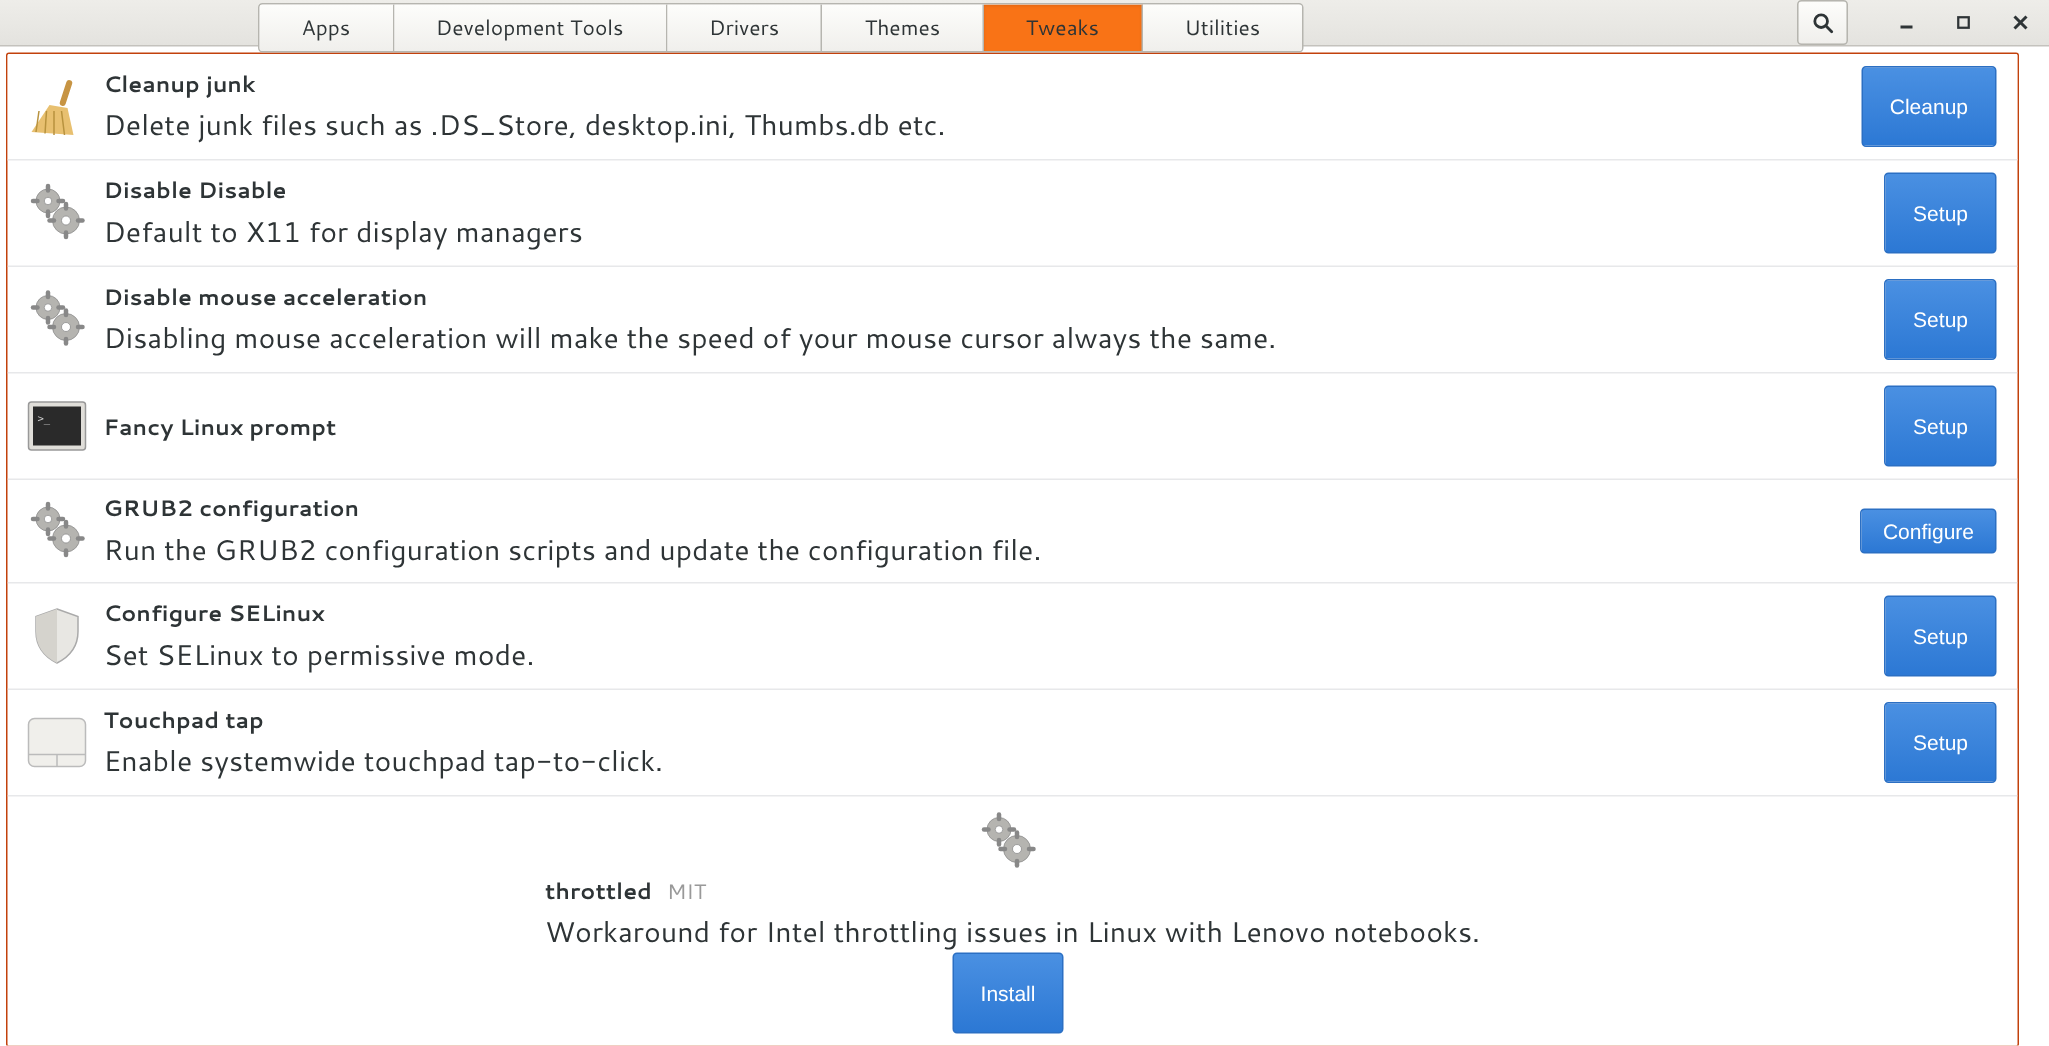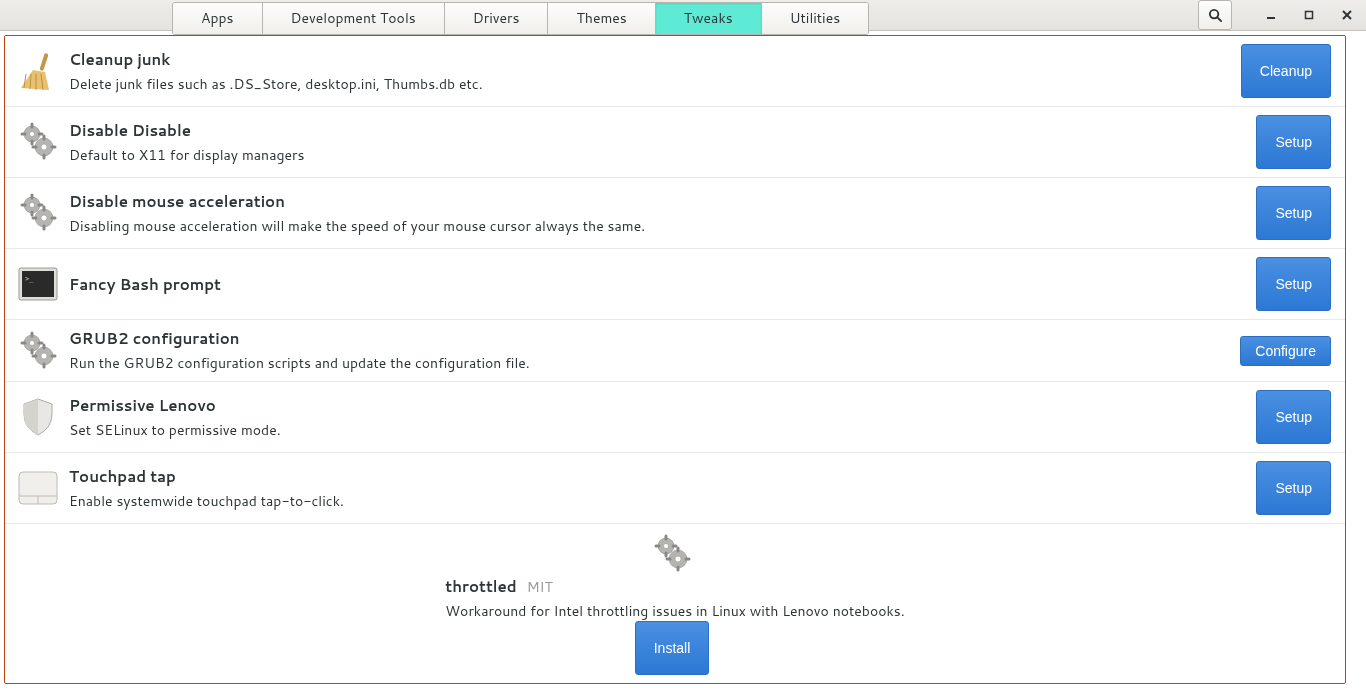"Tweaks" .tab.active { background: #5eead4 -> #f97316 }
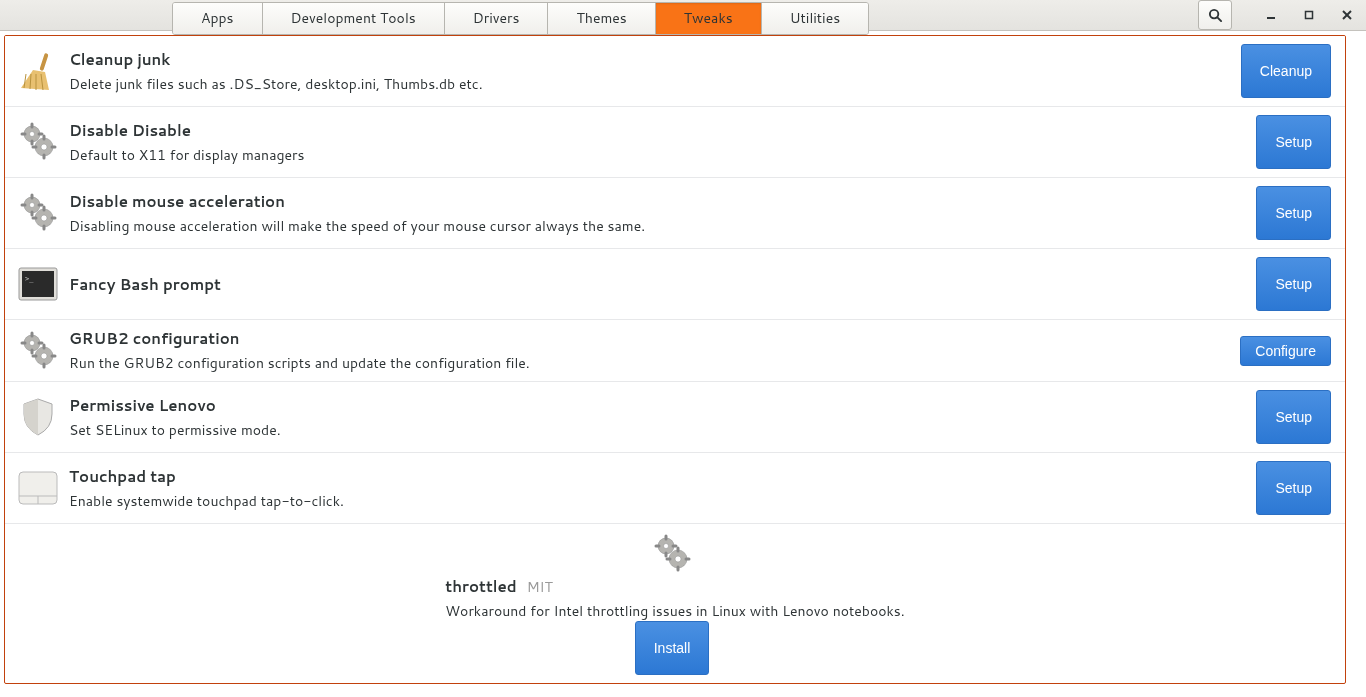"Delete junk files such as" .item-desc { font-size: 14px -> 19px }
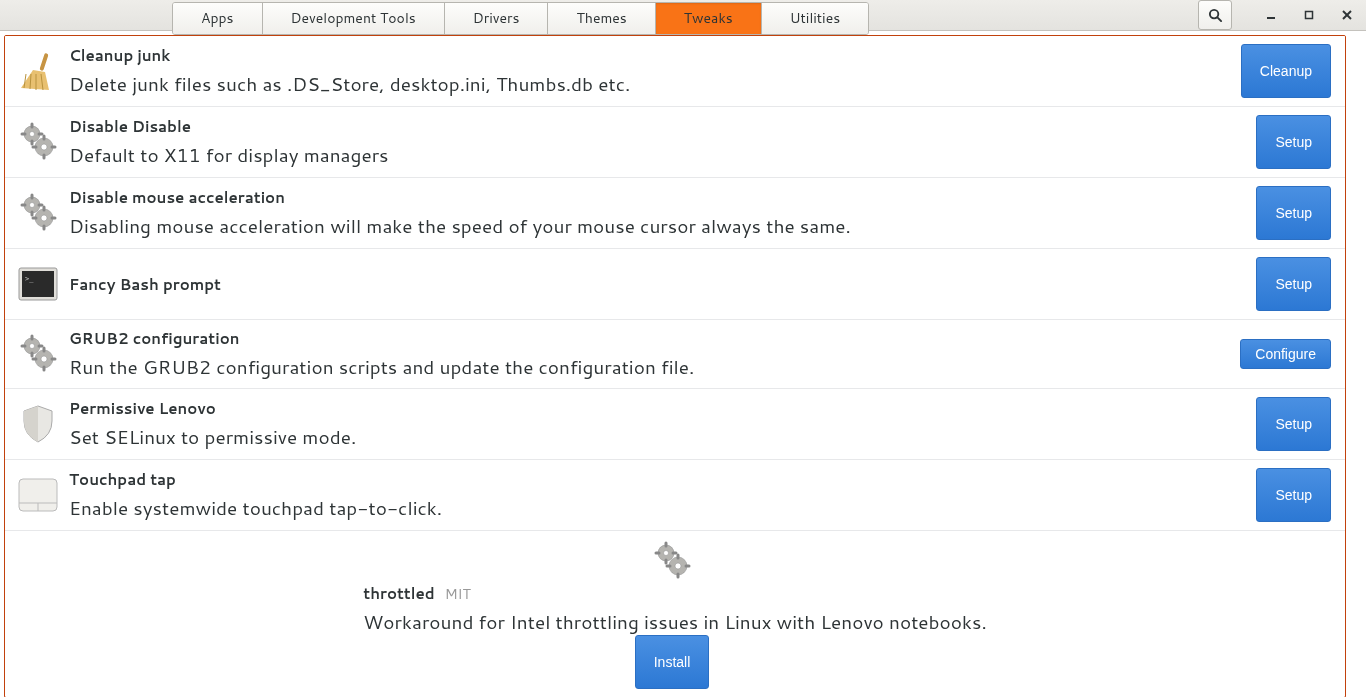"Fancy Bash prompt" span.item-title { text: Bash -> Linux }
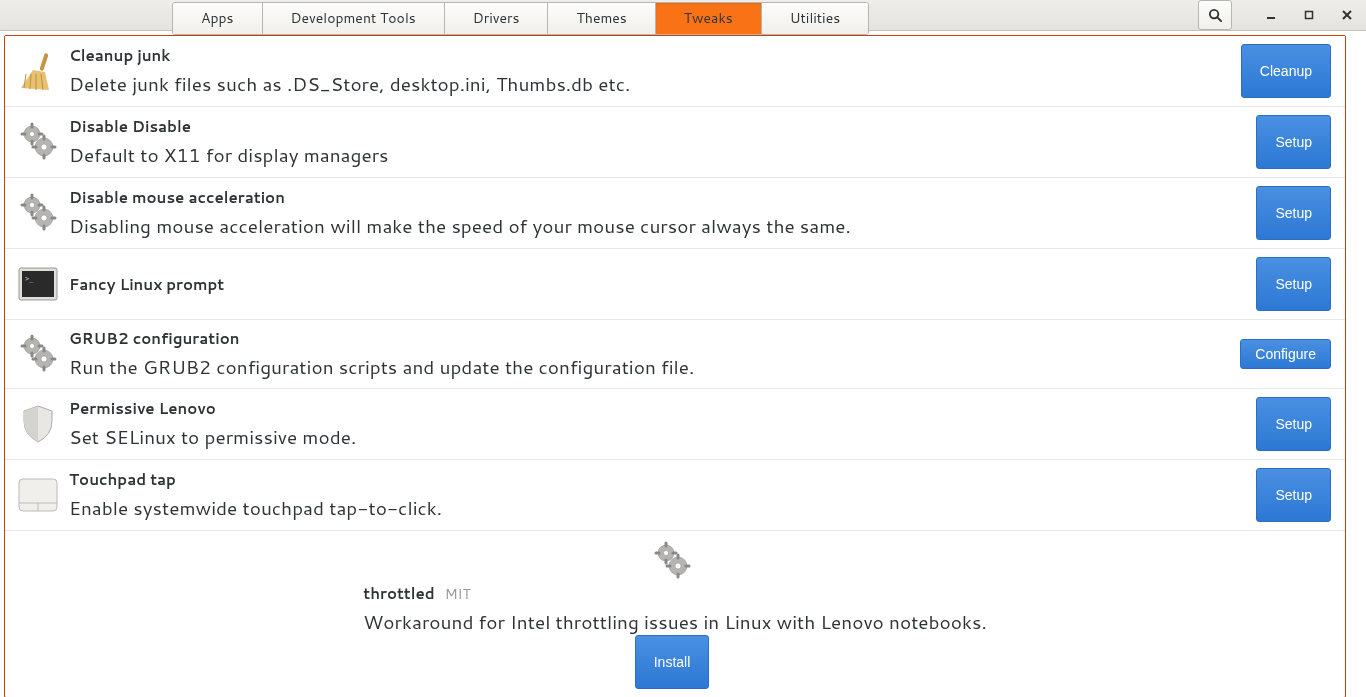"Permissive Lenovo" span.item-title { text: Permissive Lenovo -> Configure SELinux }
